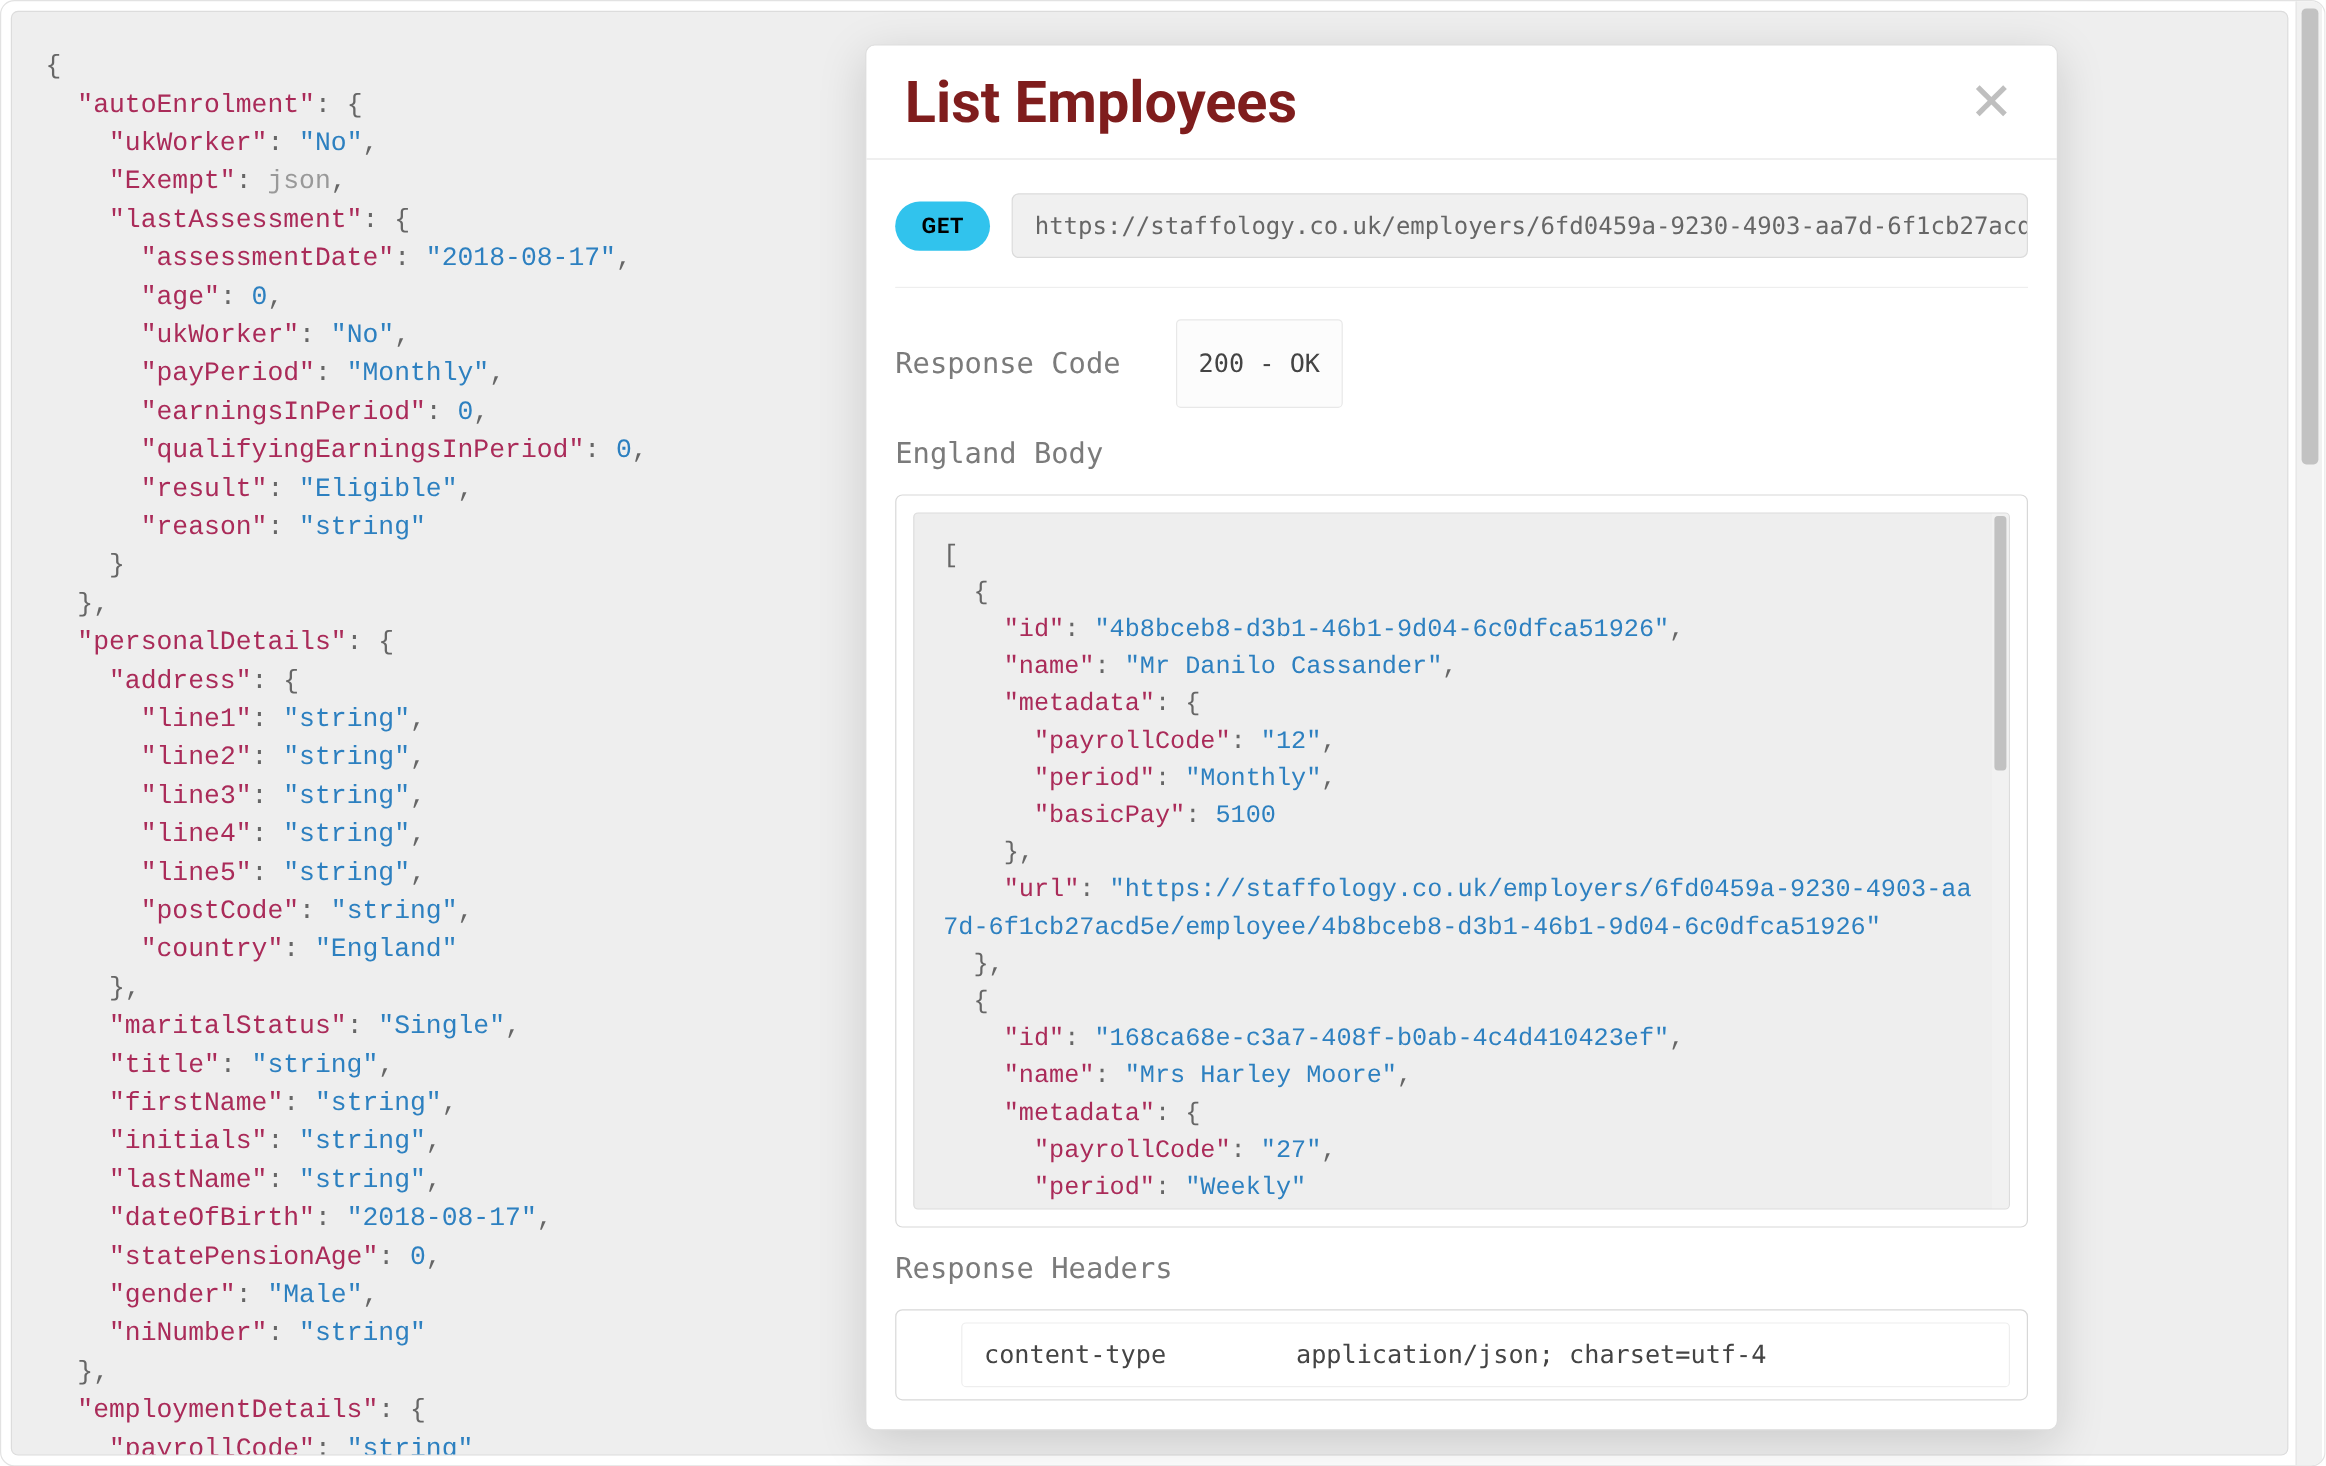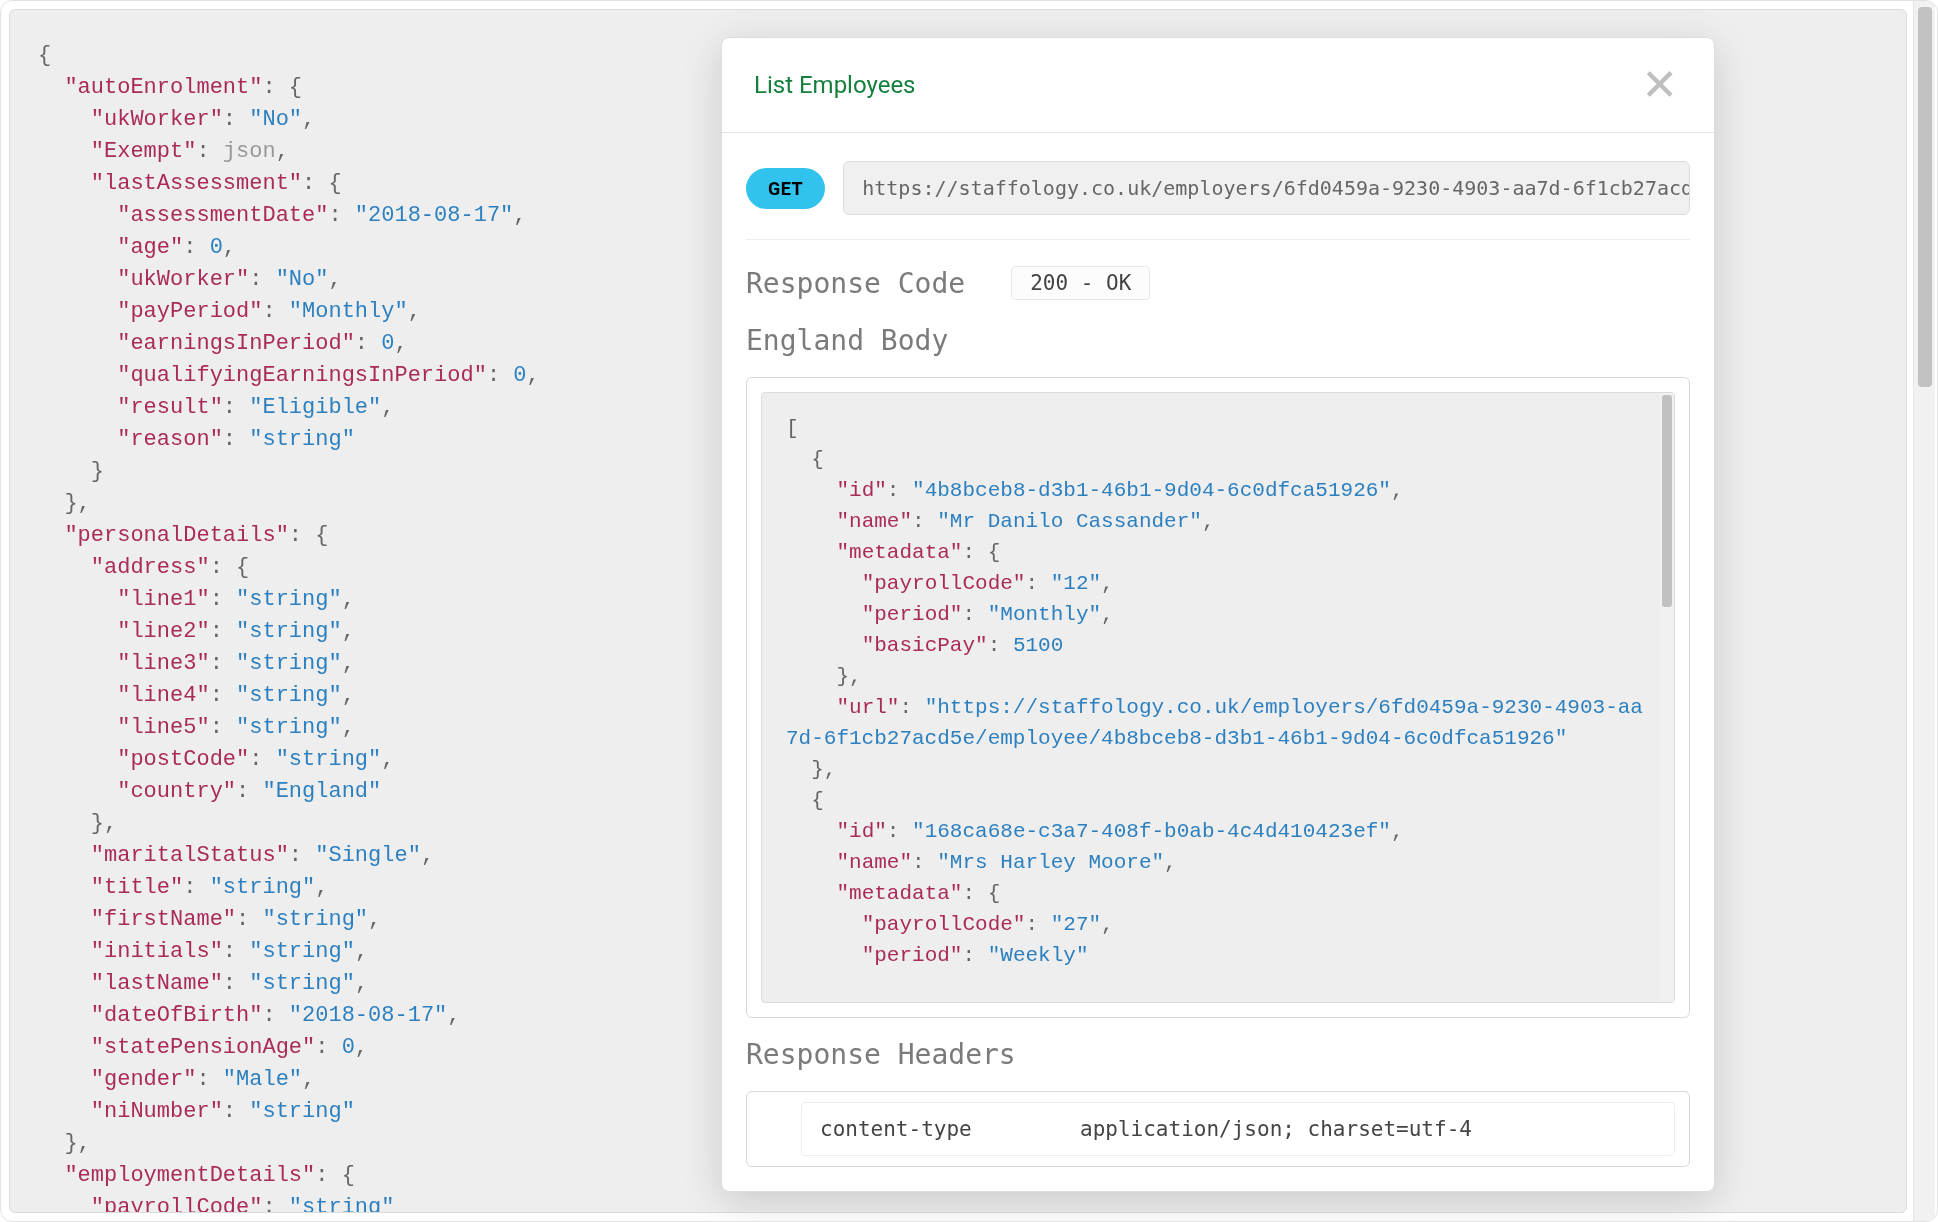"List Employees" .modal-title { color: #15803d -> #7f1d1d; font-size: 24px -> 48px; font-weight: 400 -> 700 }
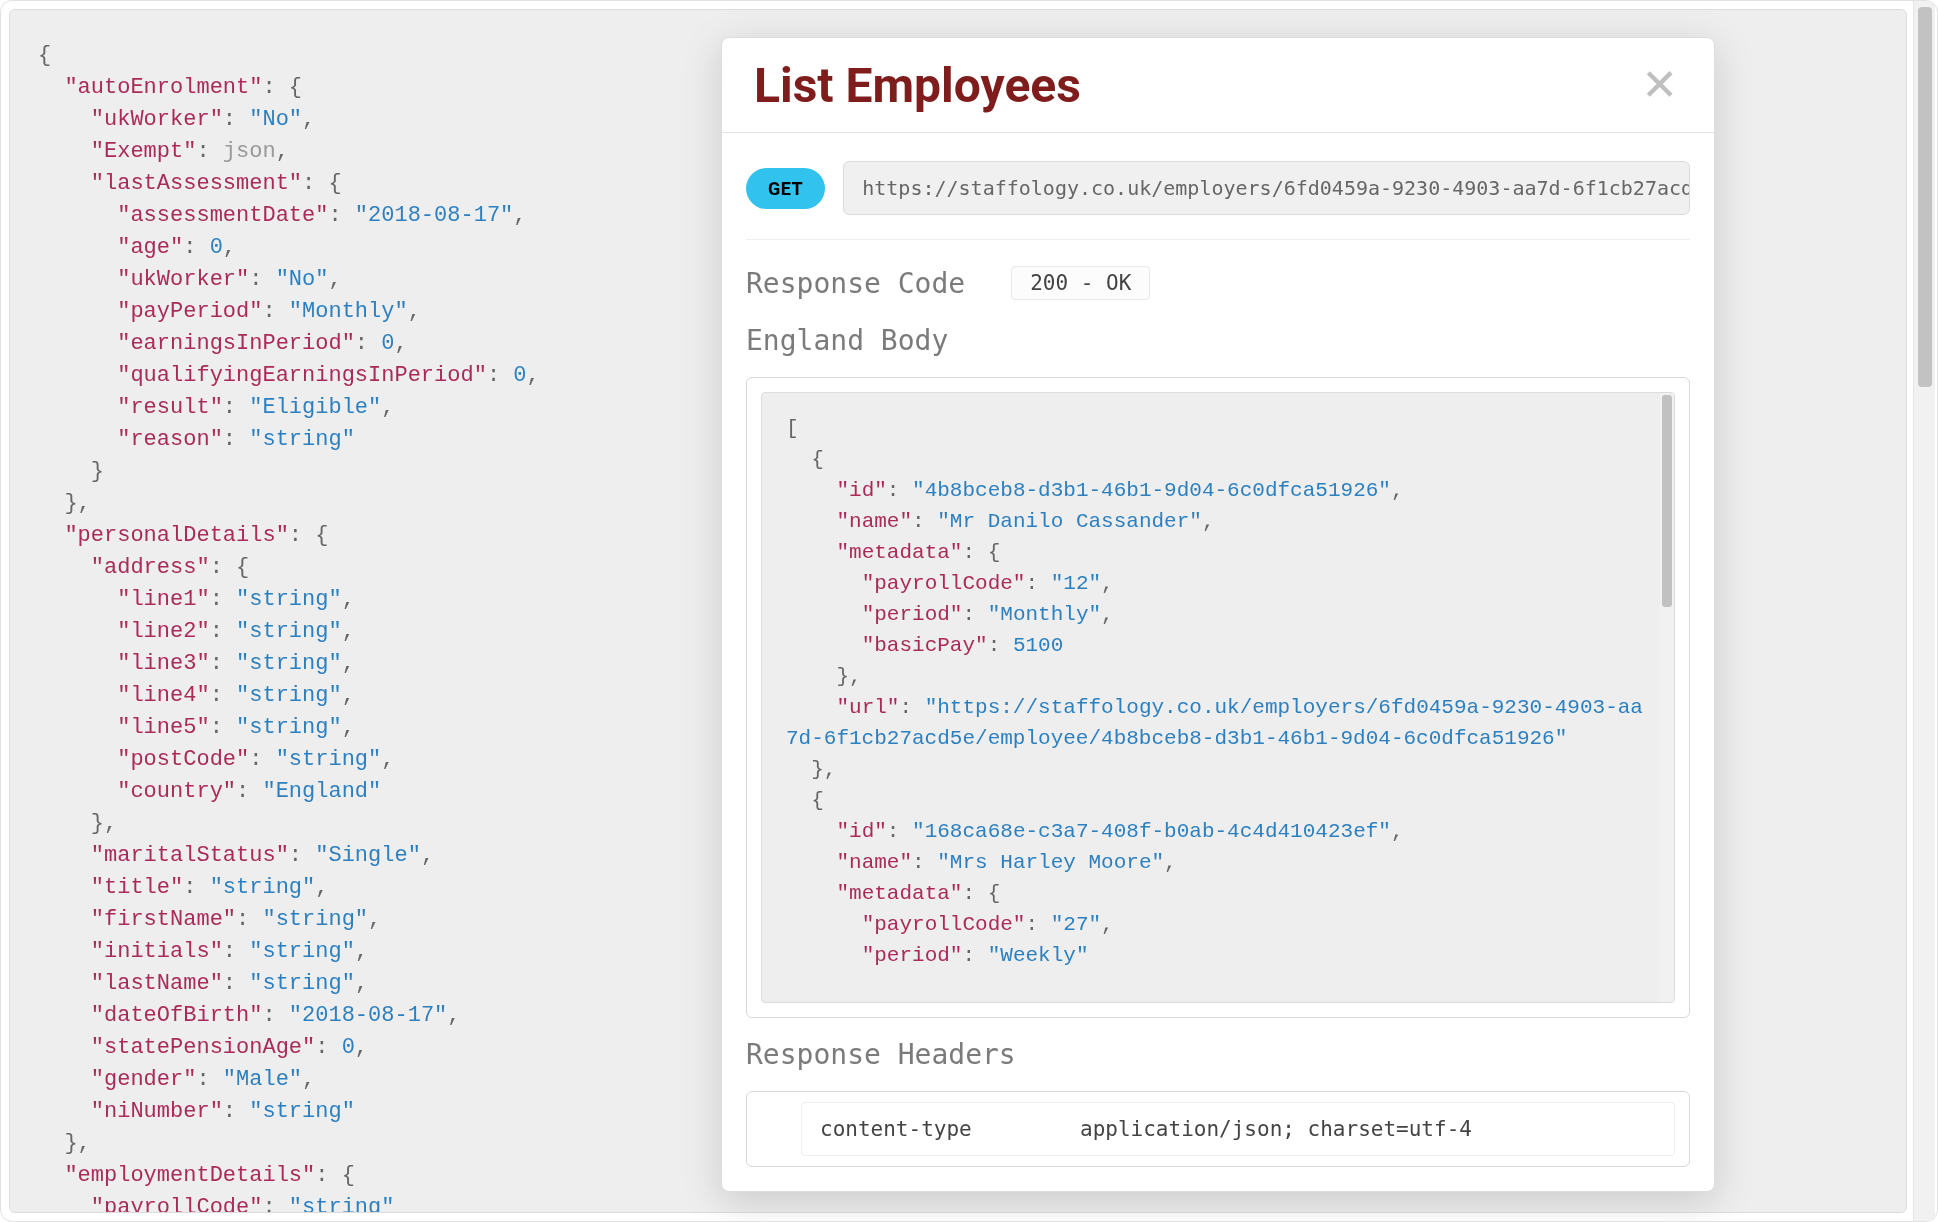"Response Code" .section-label { font-size: 28px -> 24px }
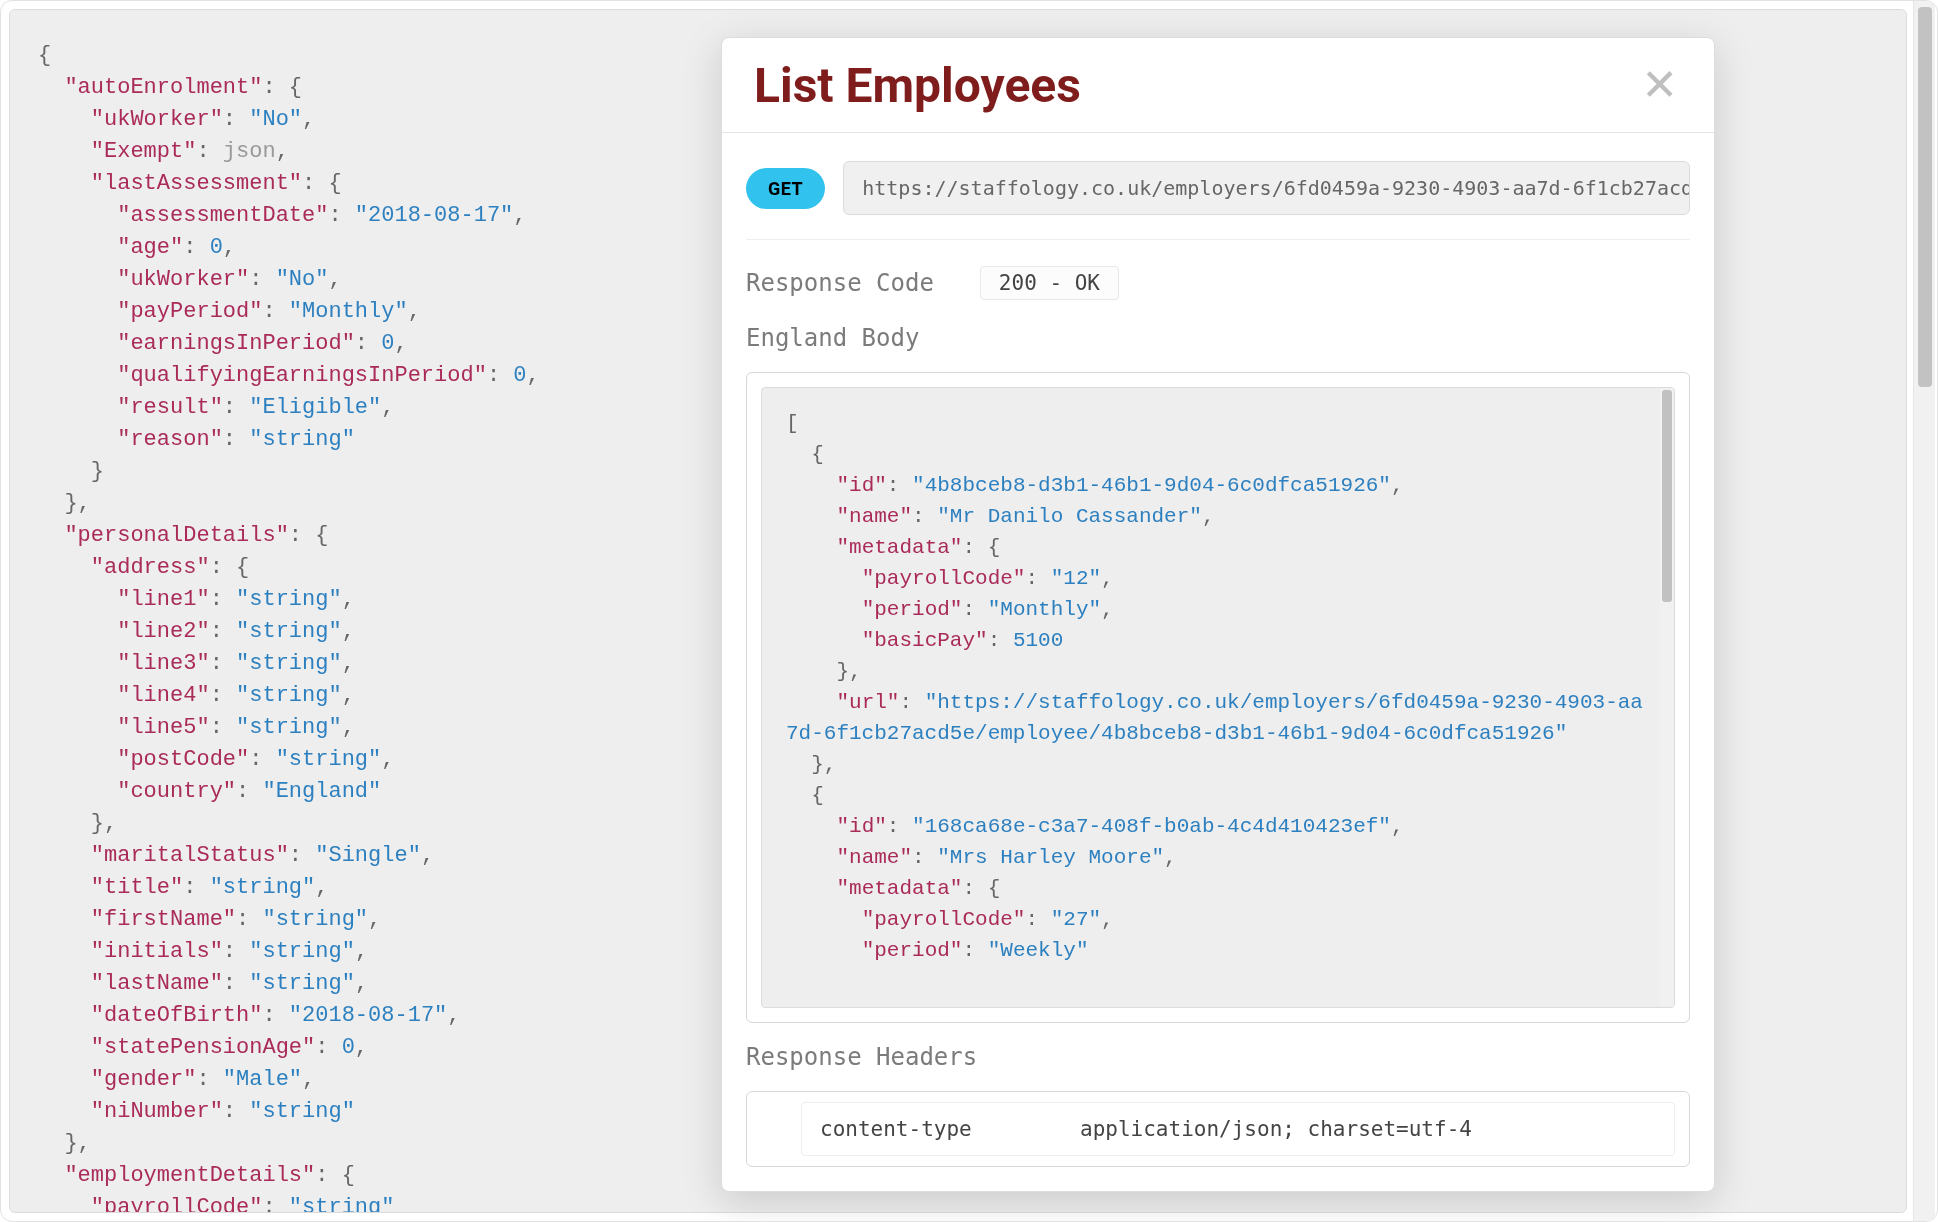"200 - OK" .response-code-val { padding: 4px 18px -> 24px 18px }
